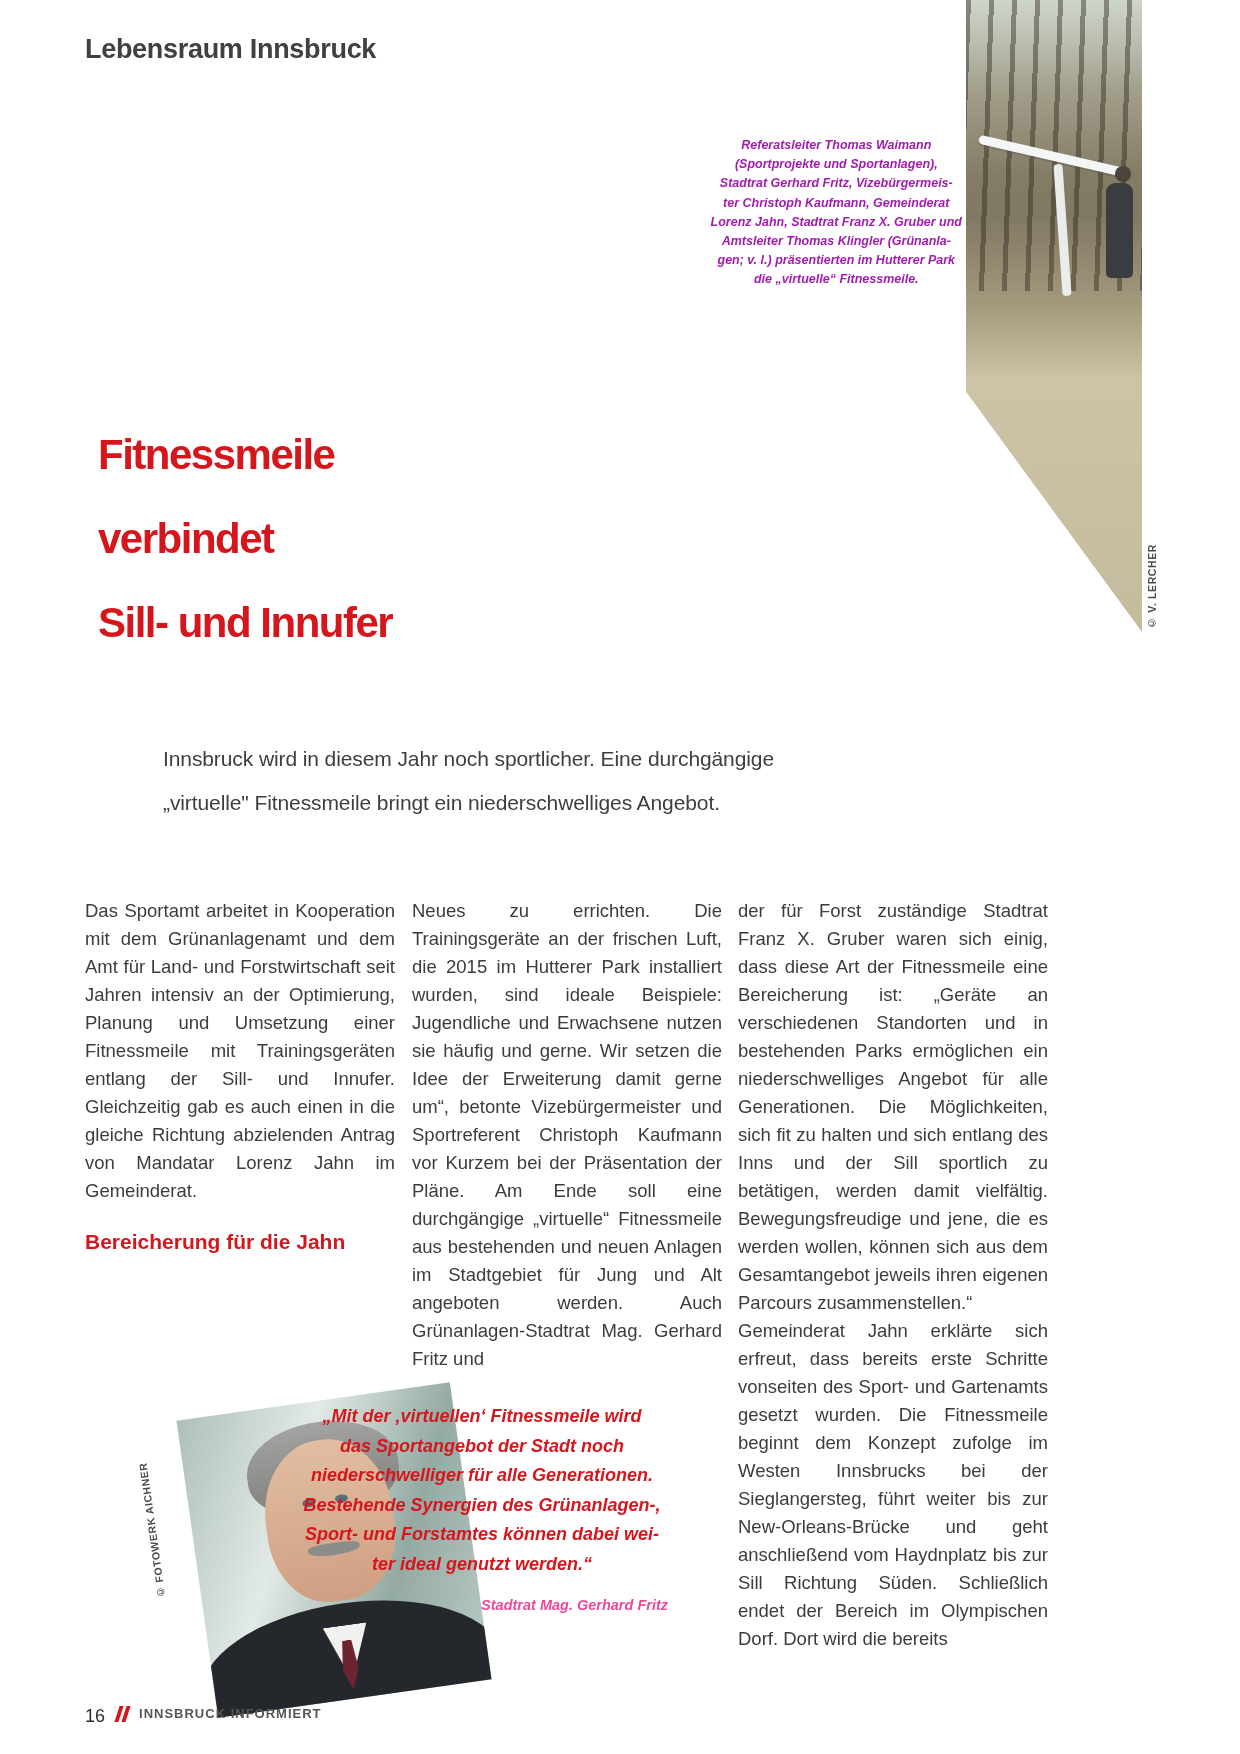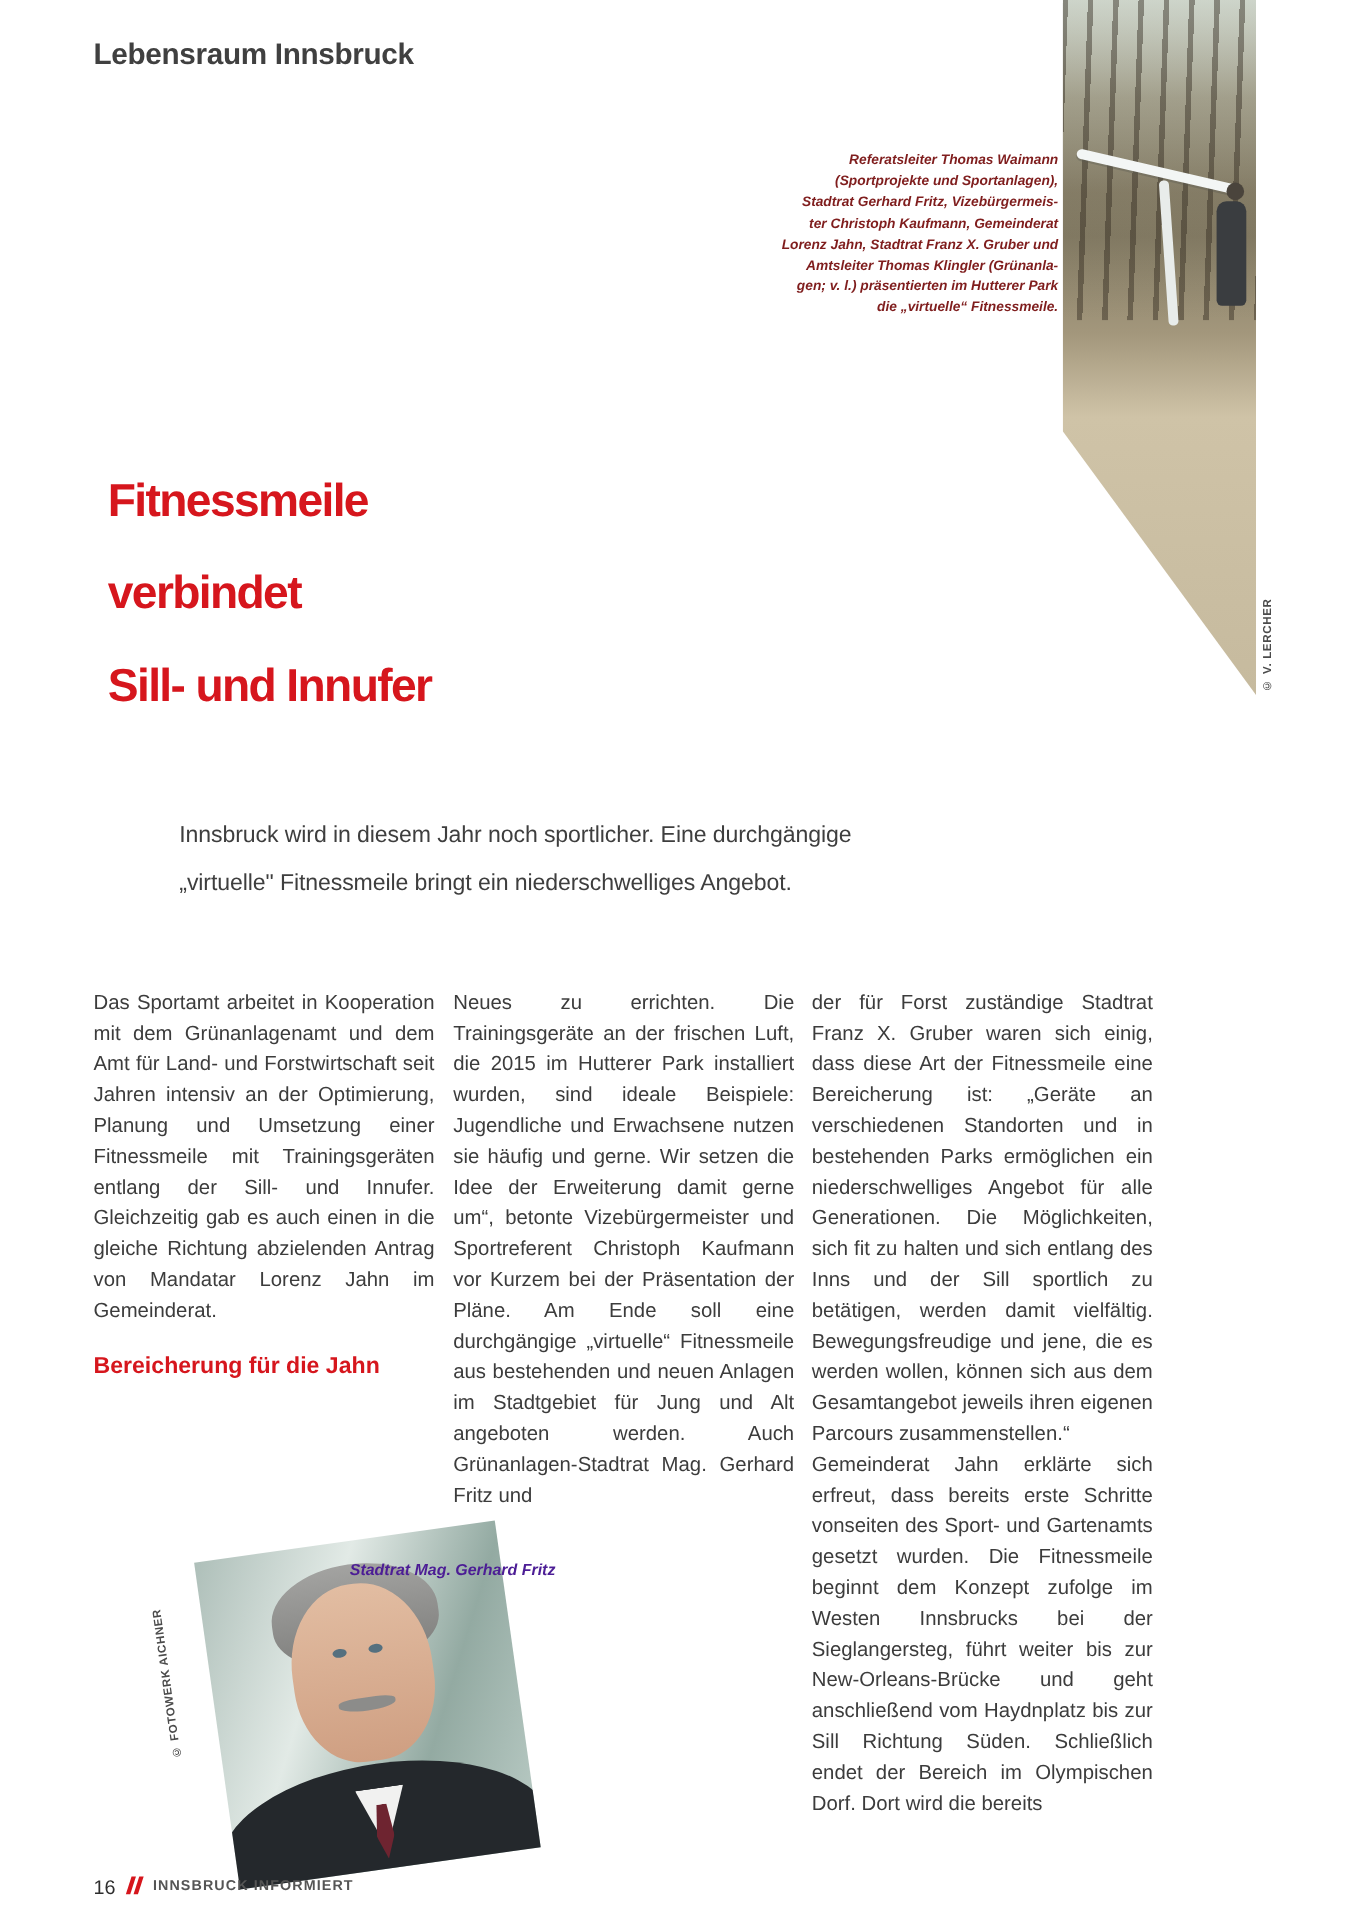"Referatsleiter Thomas Waimann" .hero-caption { color: #7f1d1d -> #a21caf; text-align: right -> center }
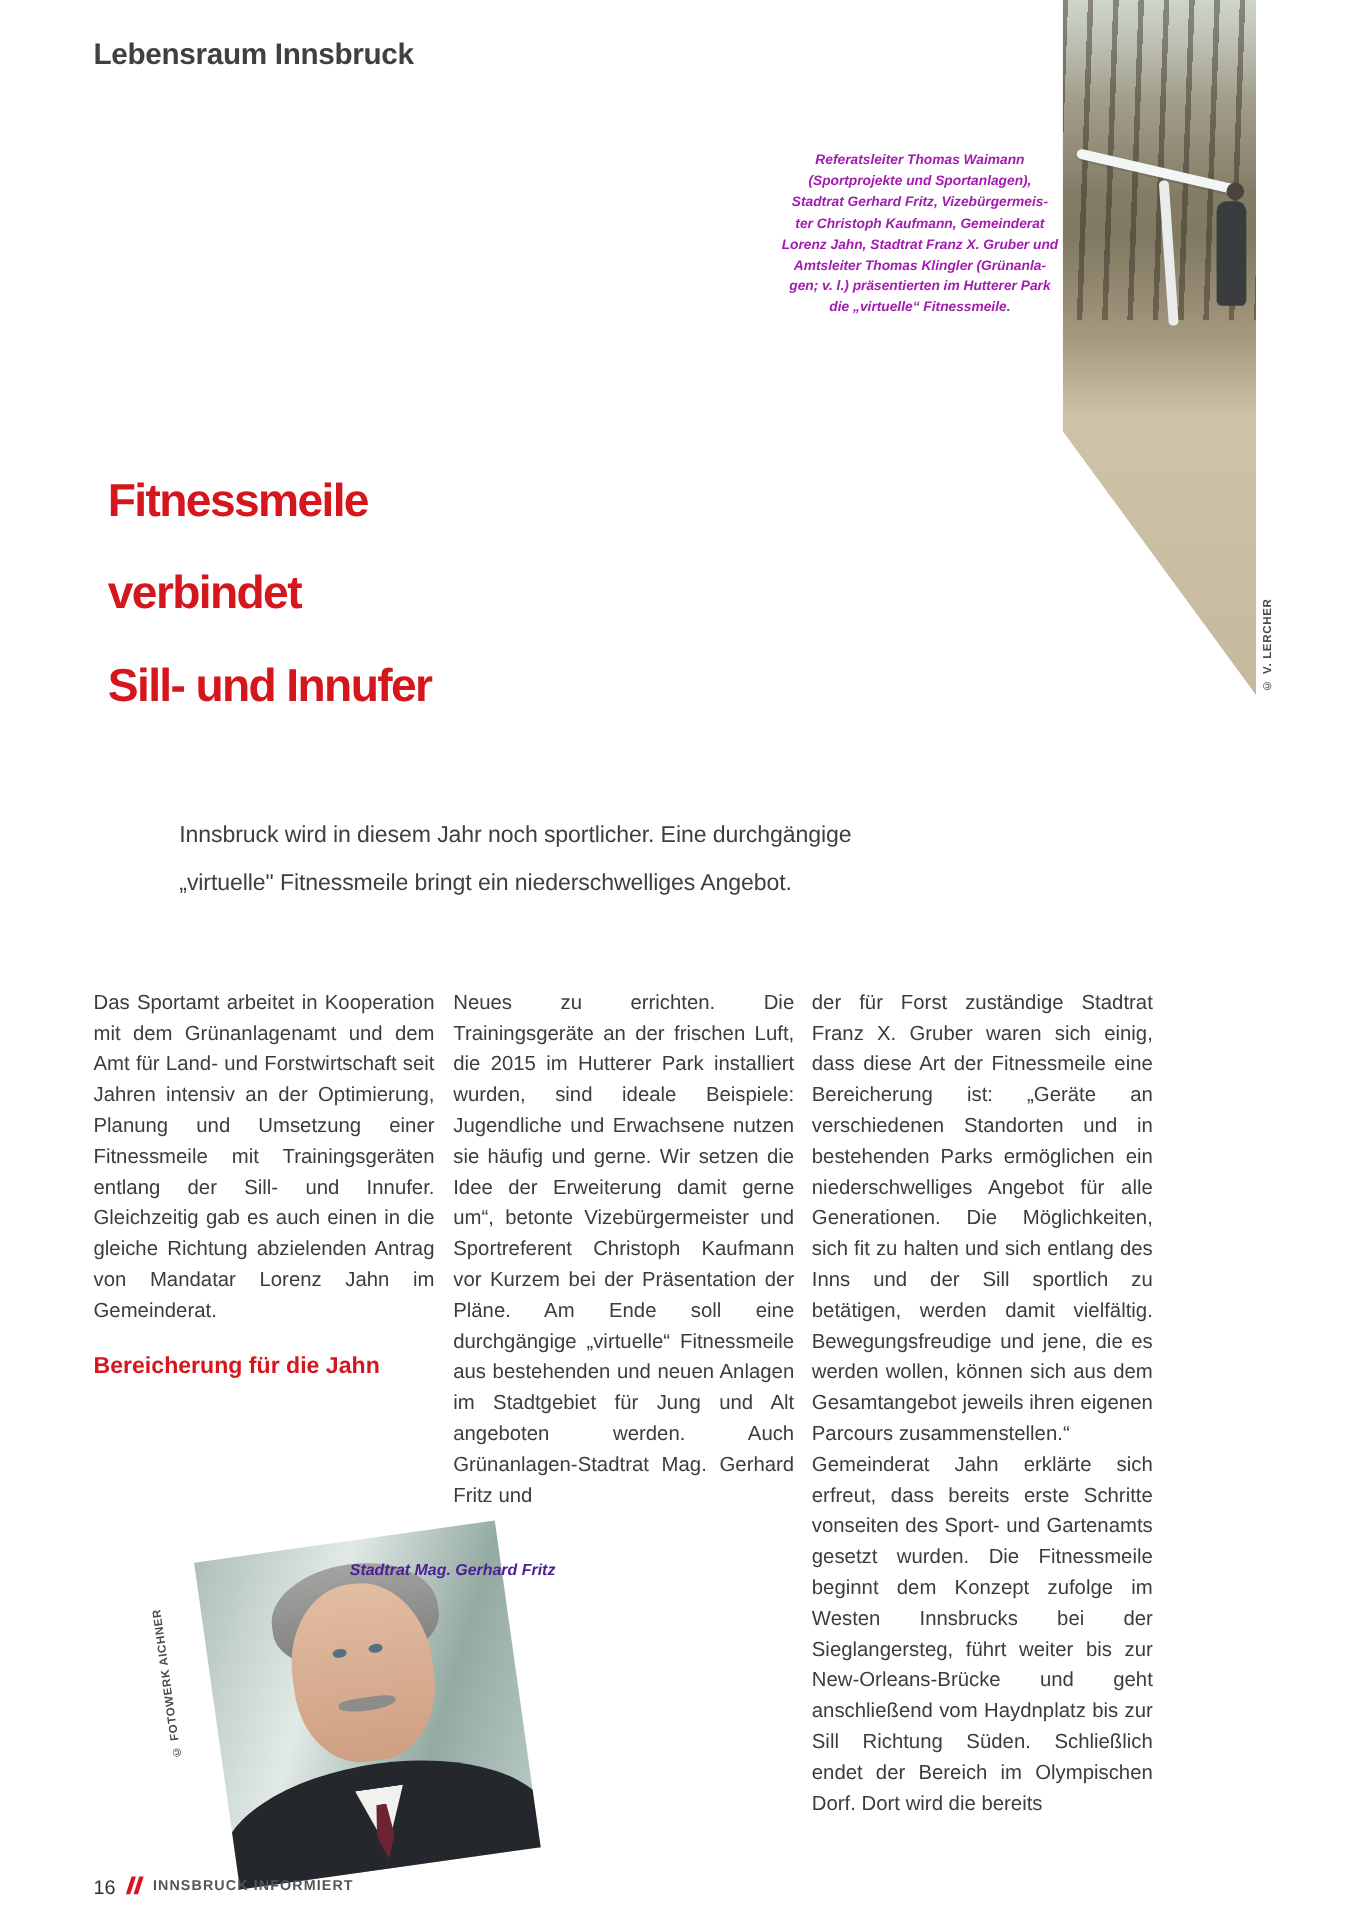"„Mit der ‚virtuellen‘ Fitnessmeile wird" div.prelines { html: none -> <div>„Mit der ‚virtuellen‘ Fitnessmeile wird das Sportangebot der Stadt noch niederschwelliger für alle Generationen. Bestehende Synergien des Grünanlagen-, Sport- und Forstamtes können dabei wei- ter ideal genutzt werden.“</div> }
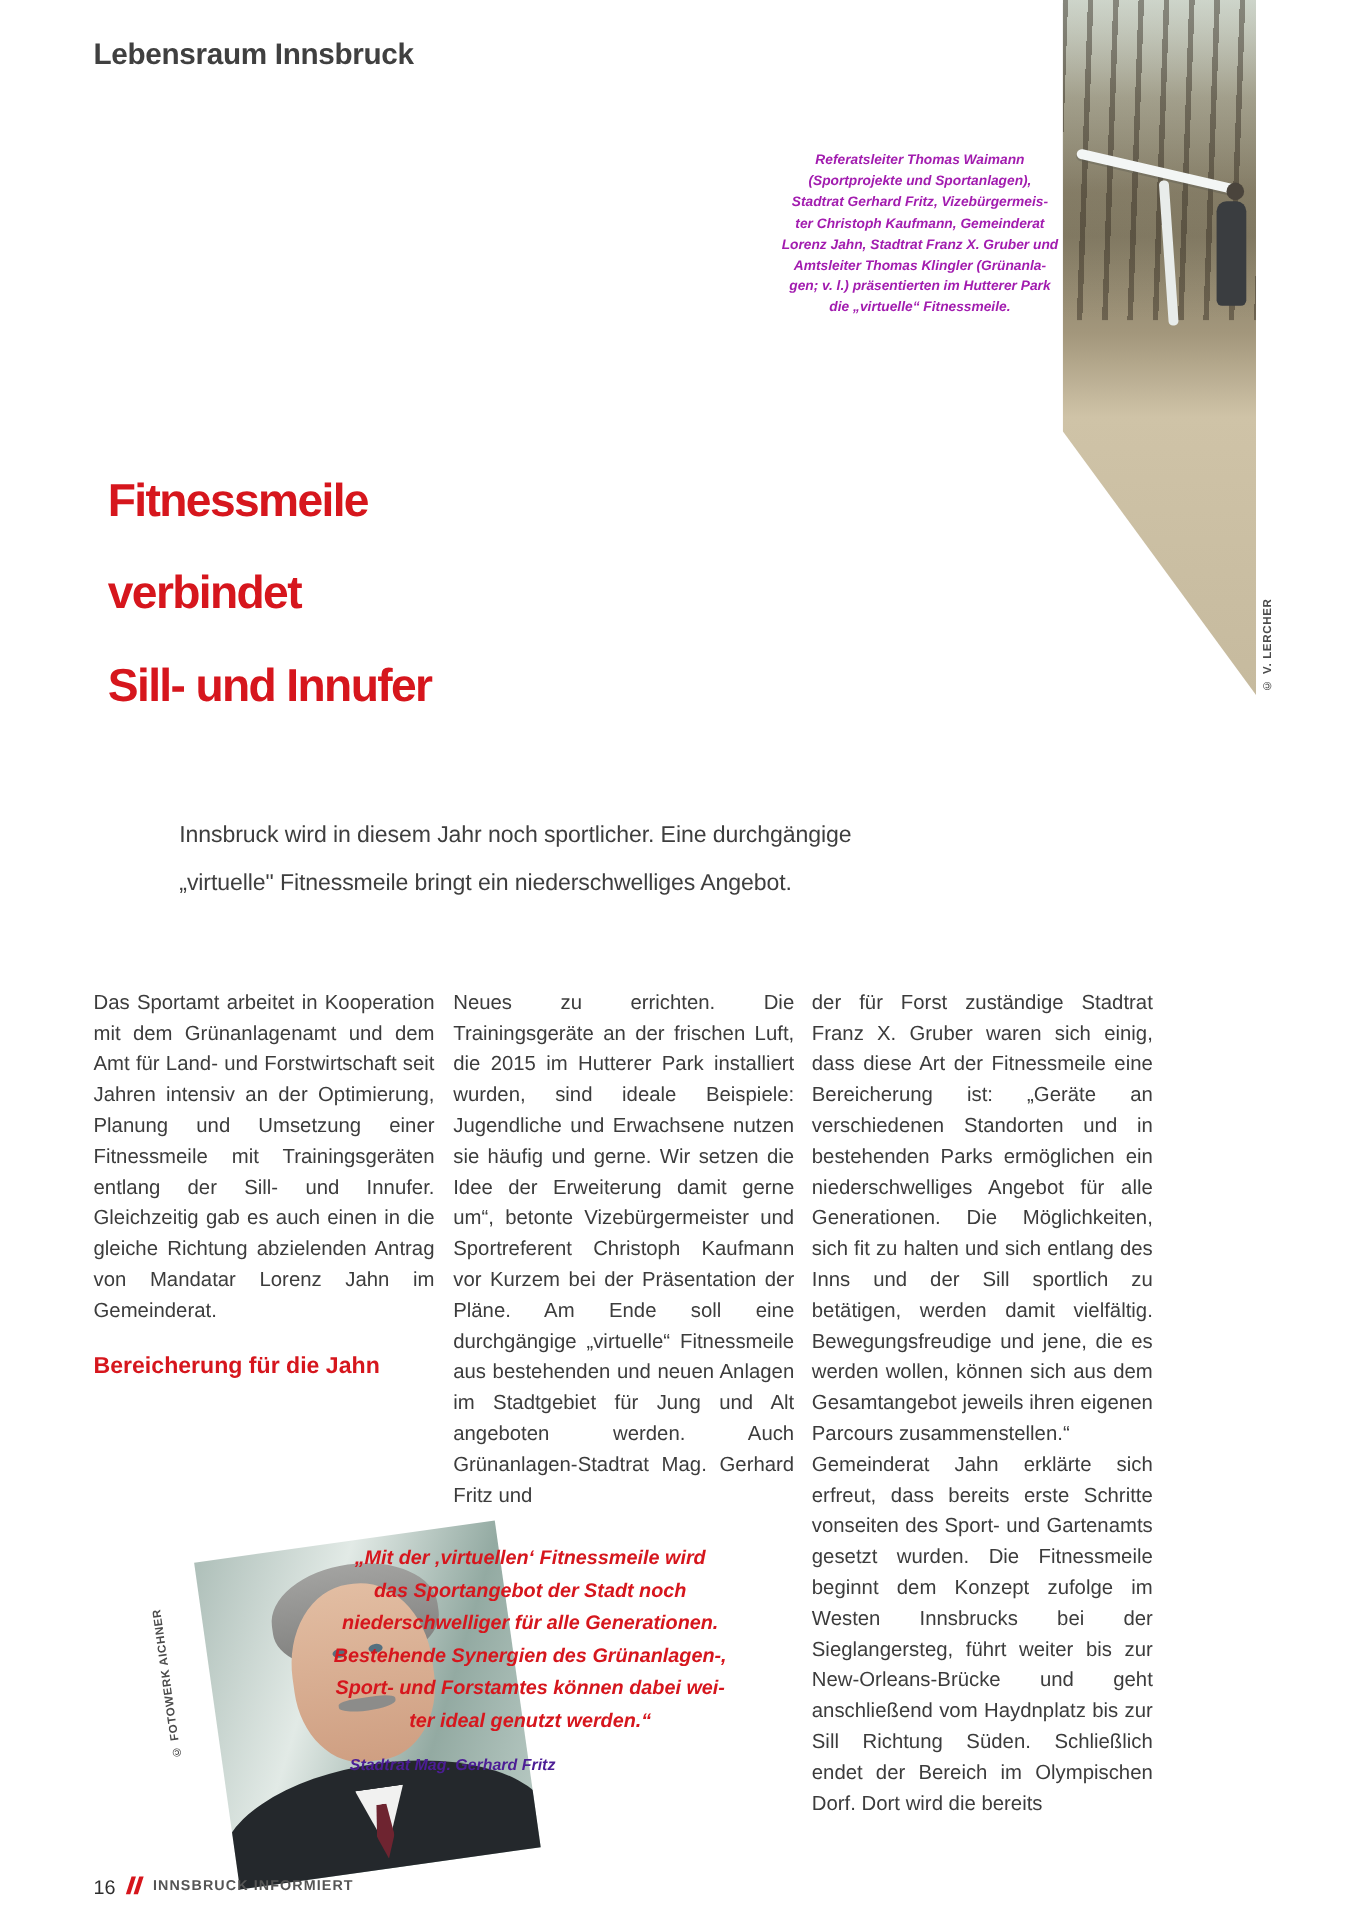"Stadtrat Mag. Gerhard Fritz" .quote-attribution { color: #4c1d95 -> #ec4899; text-align: left -> right }
